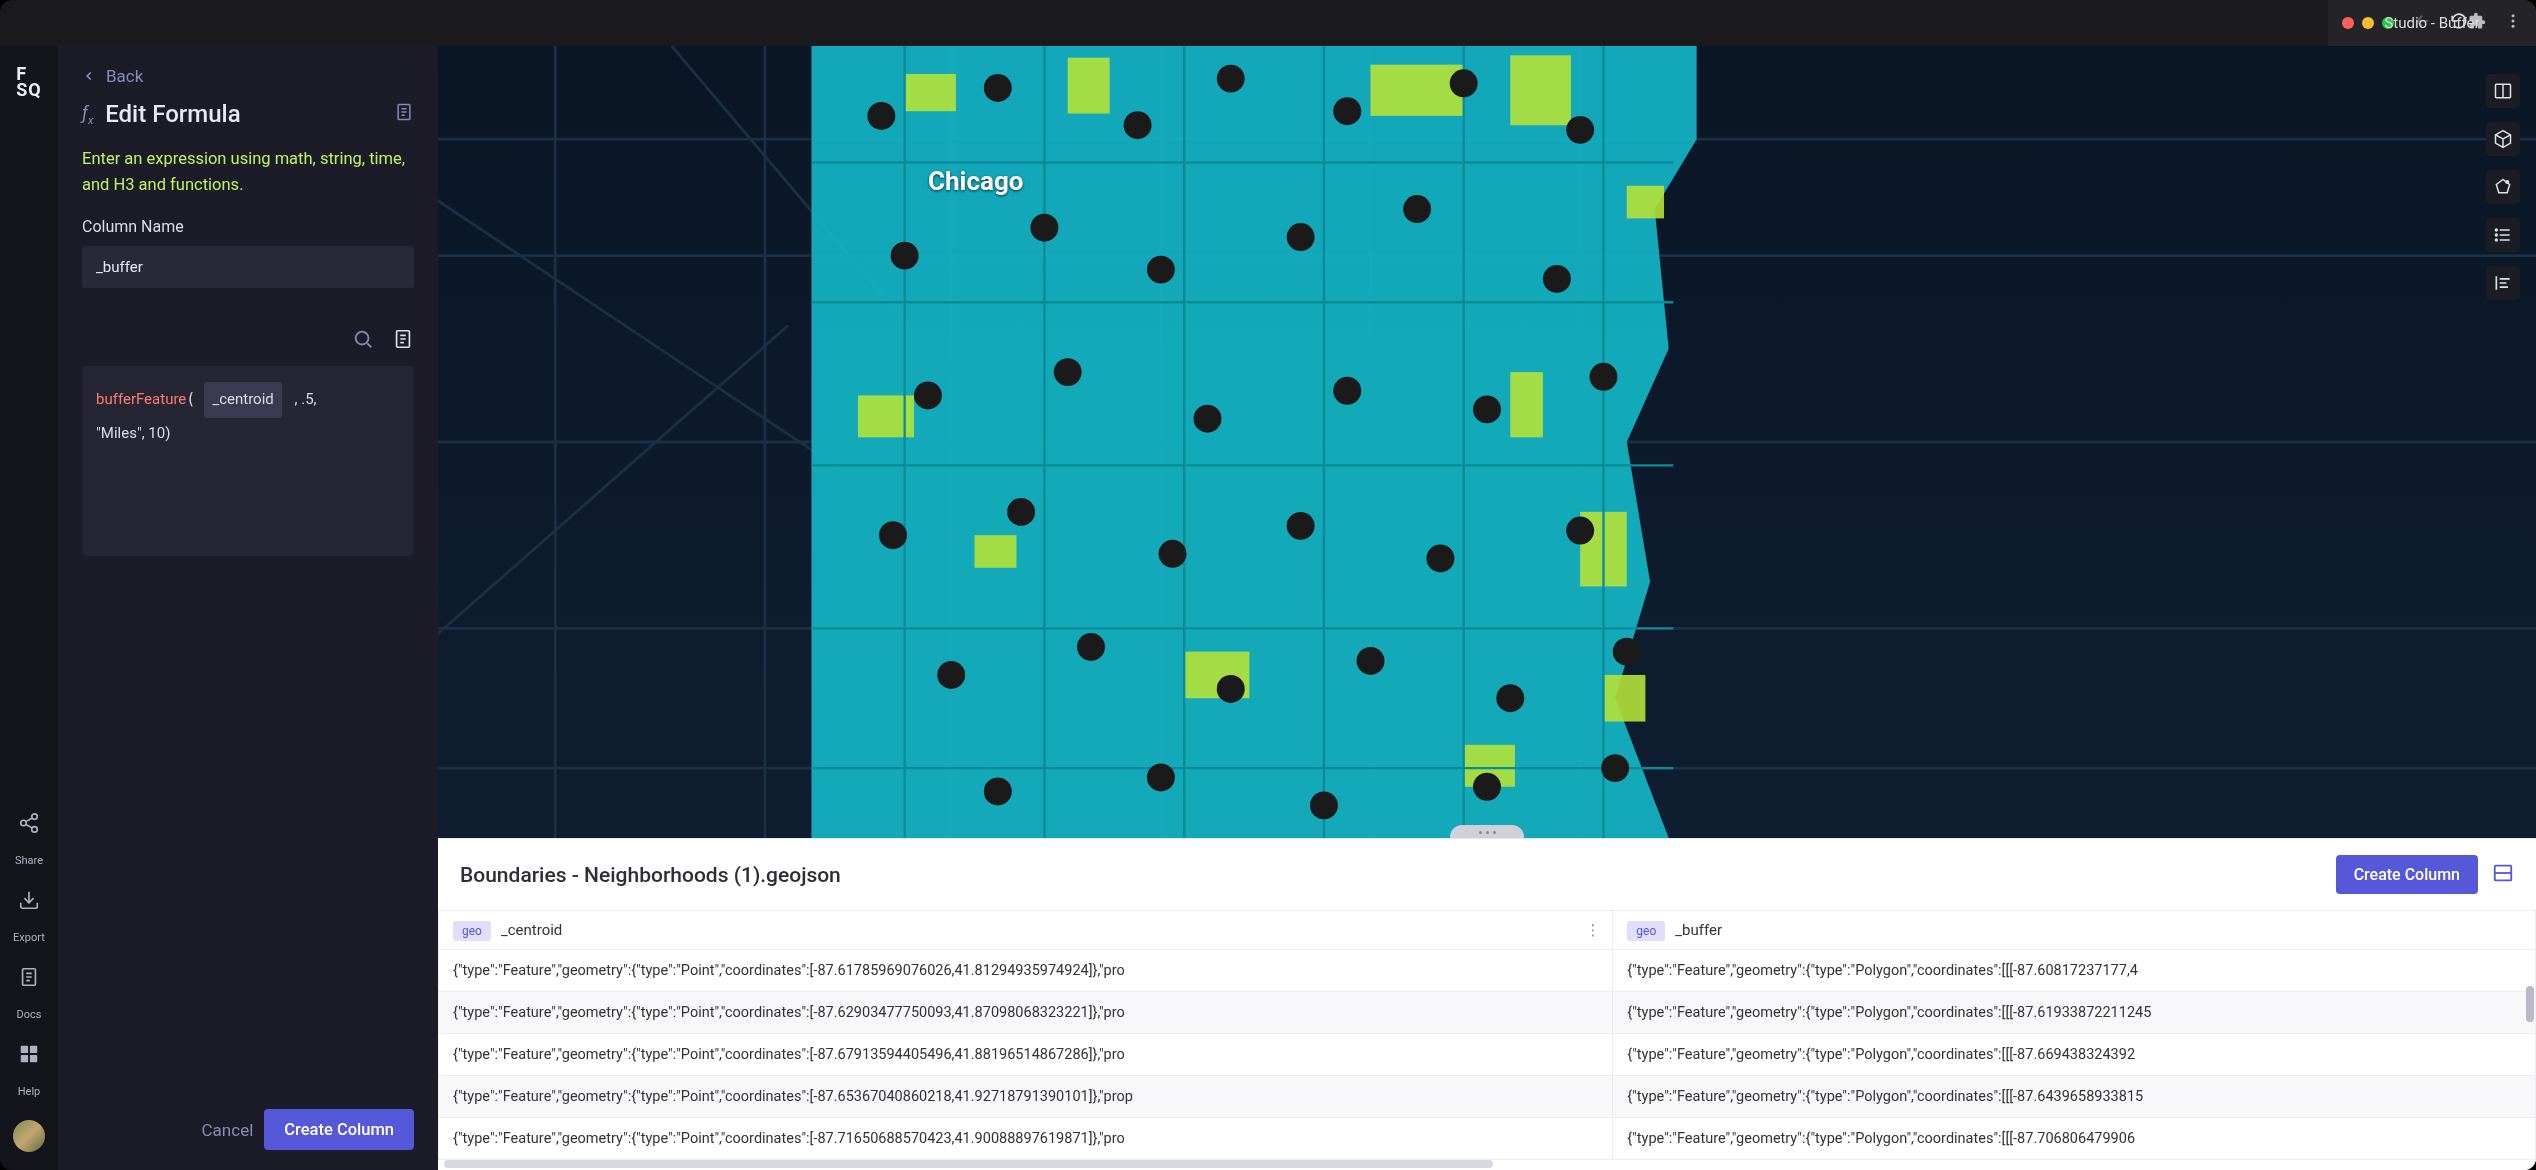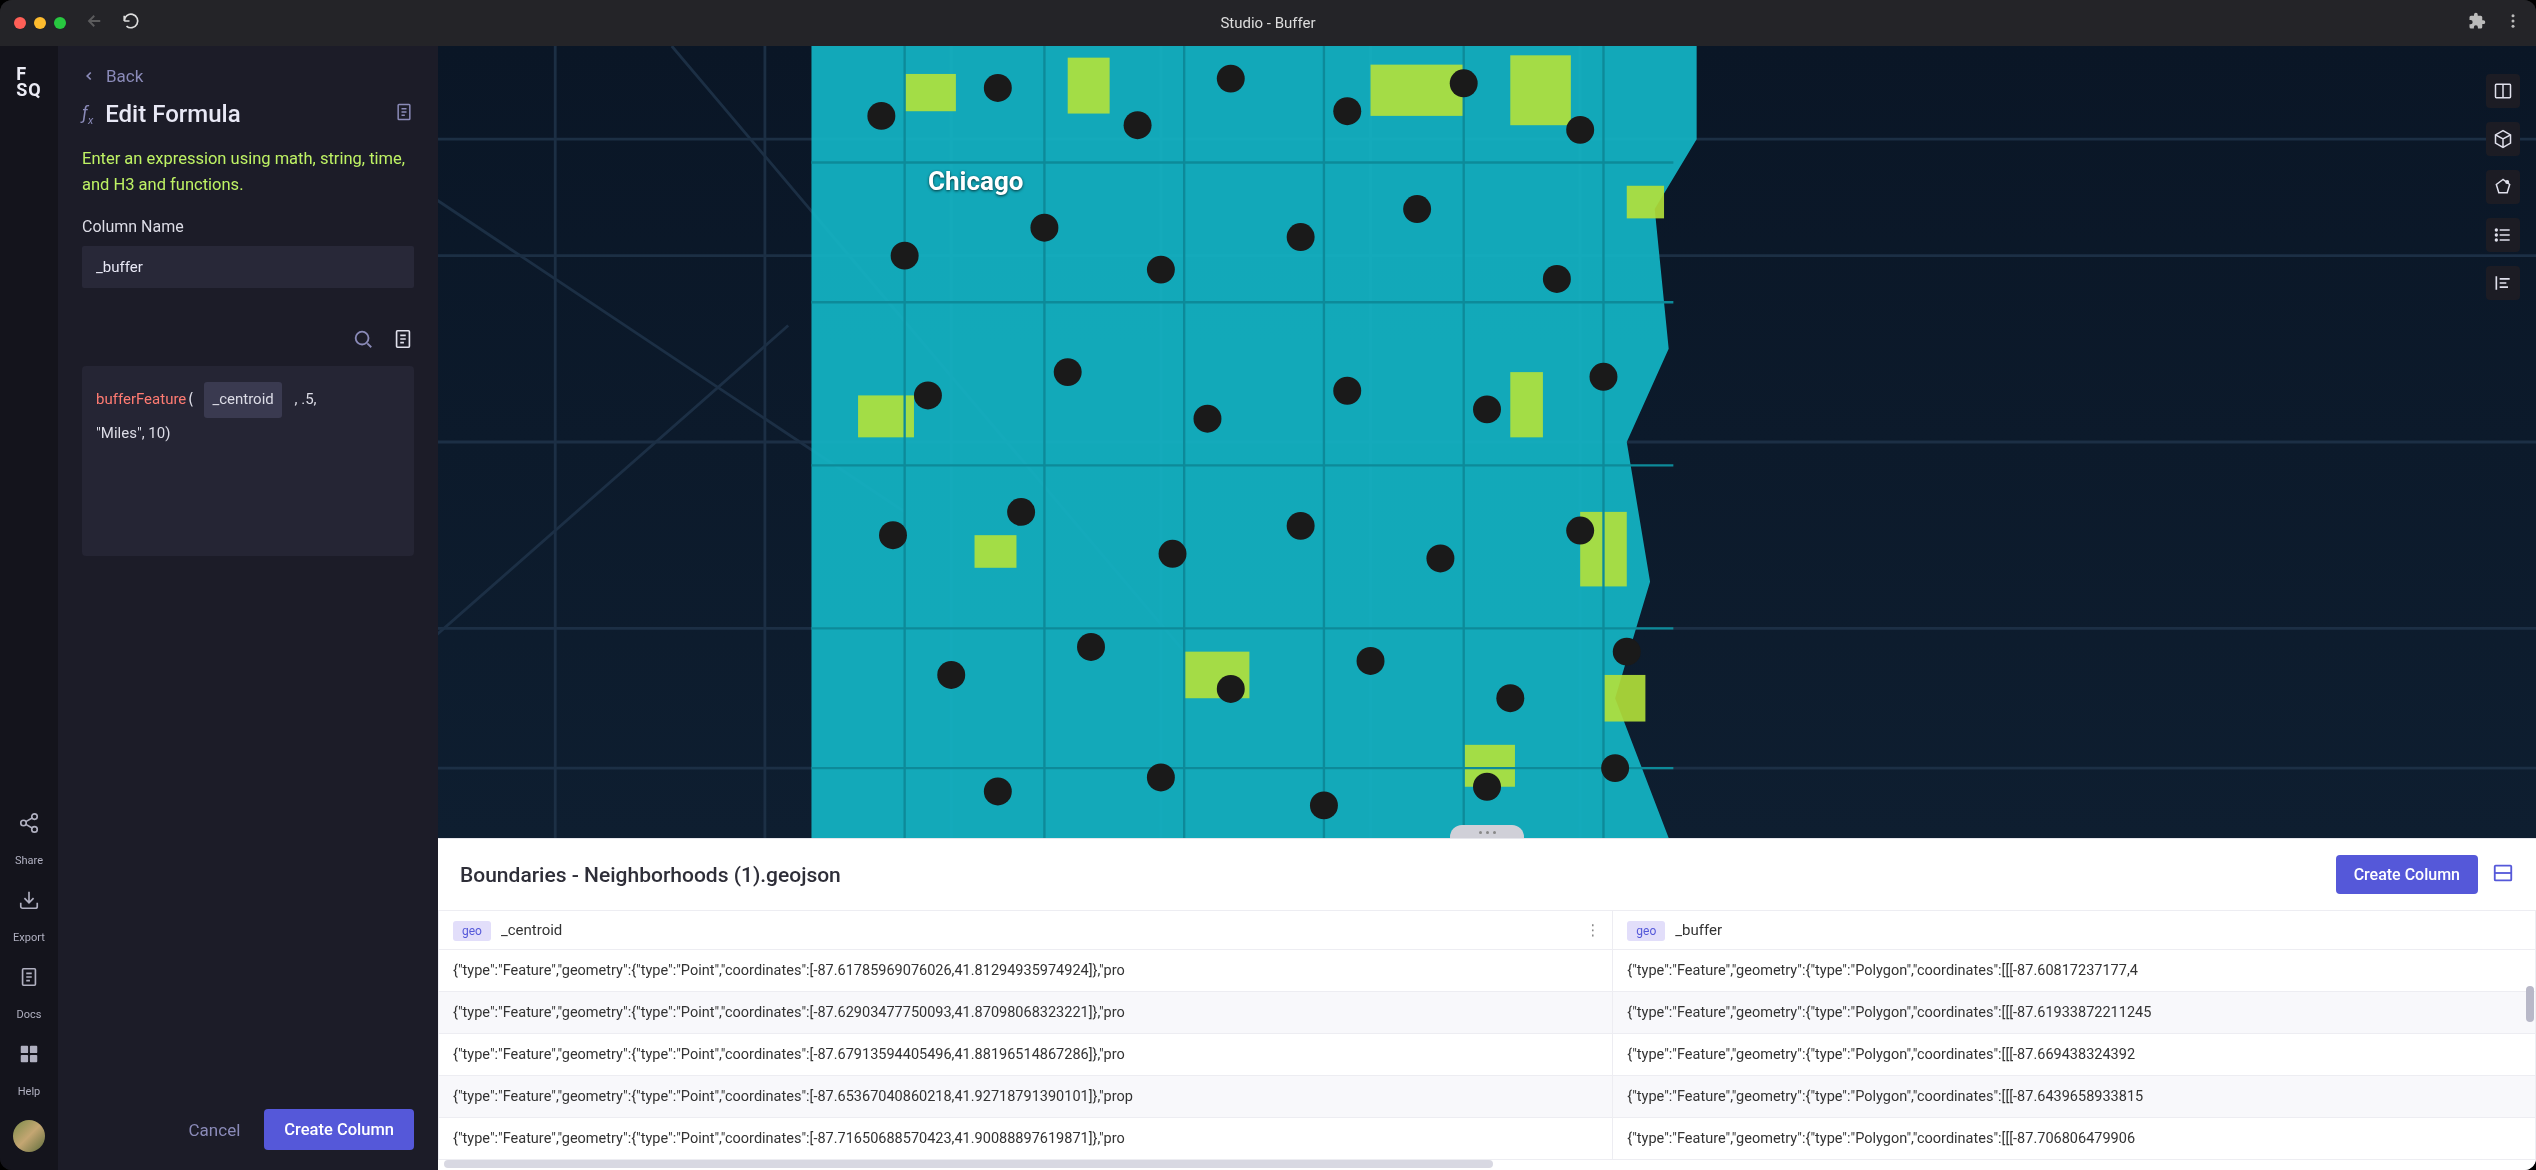"Studio - Buffer" .window { align-items: none -> flex-end }
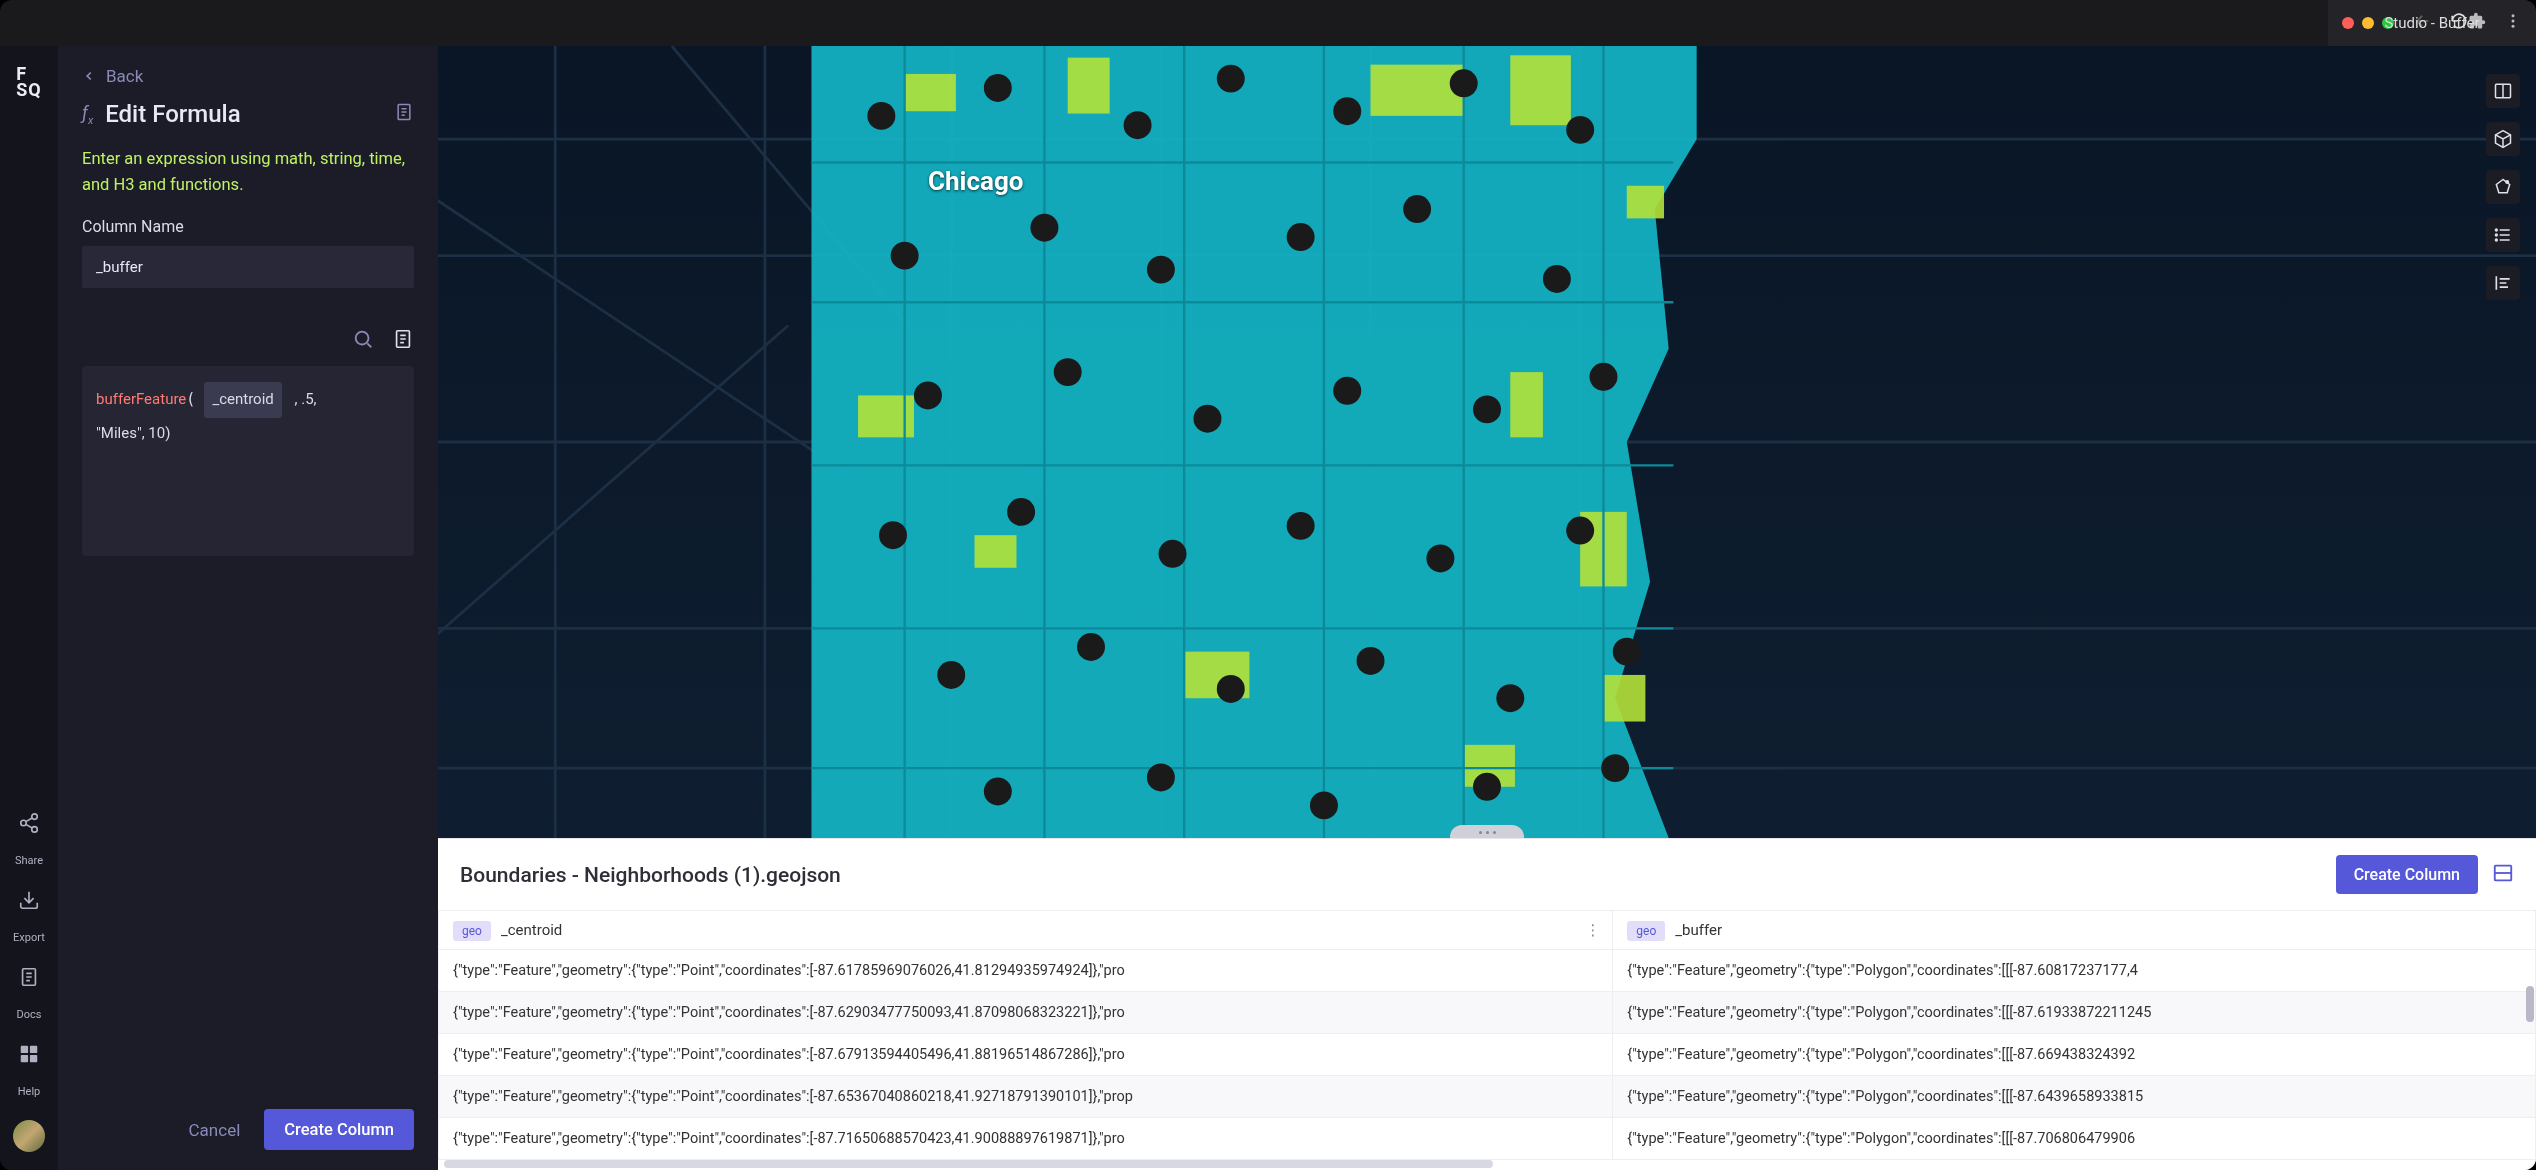"Cancel" .footer-row { gap: 24px -> 11px }
